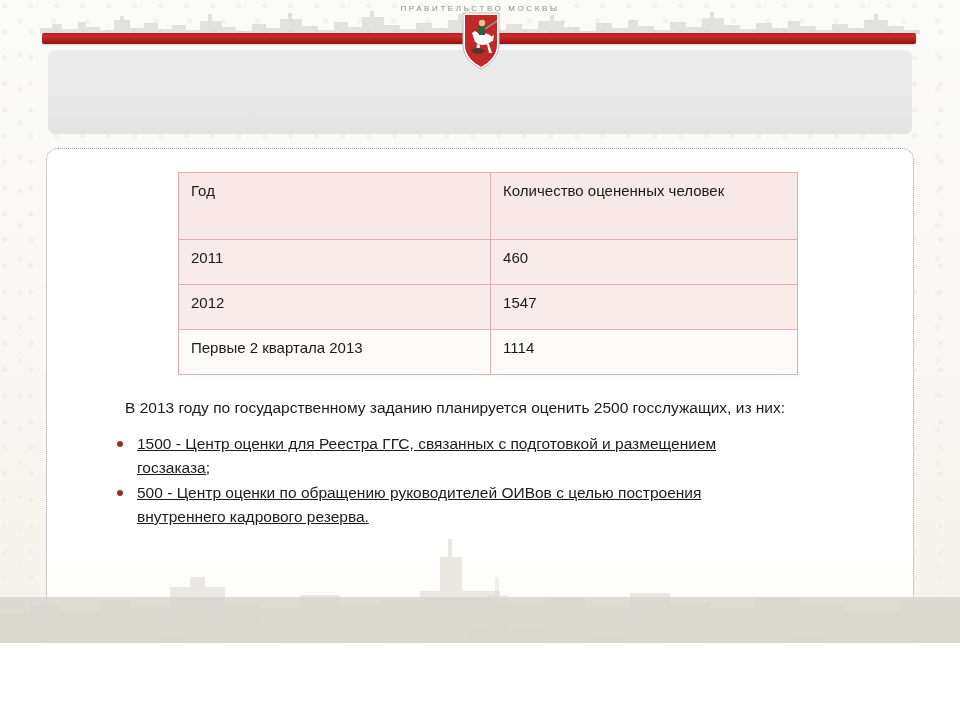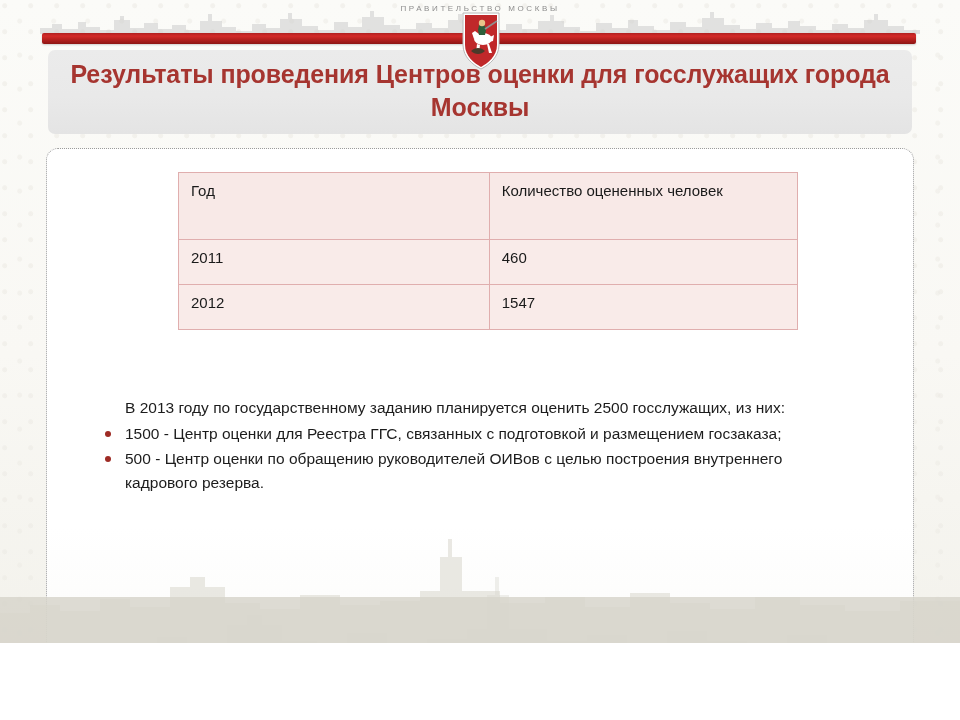"Результаты проведения Центров оценки для" div.title-text { html: <div>Результаты проведения Центров оценки для госслужащих города Москвы</div> -> none }
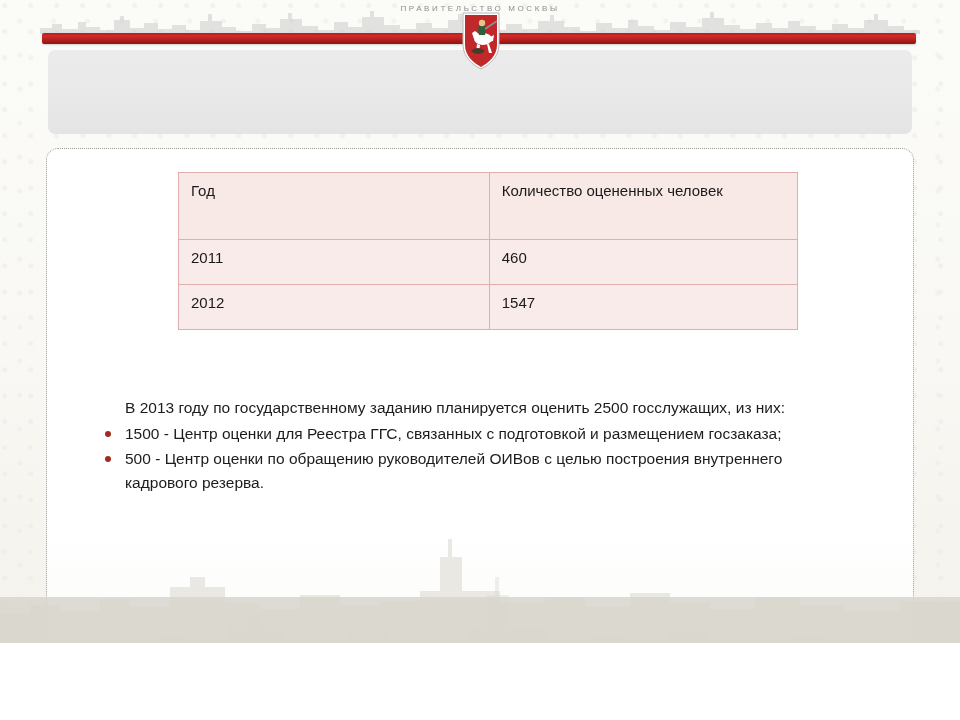"Первые 2 квартала 2013" tr.row-plain { html: none -> <tr> <td>Первые 2 квартала 2013</td> <td>1114</td> </tr> }
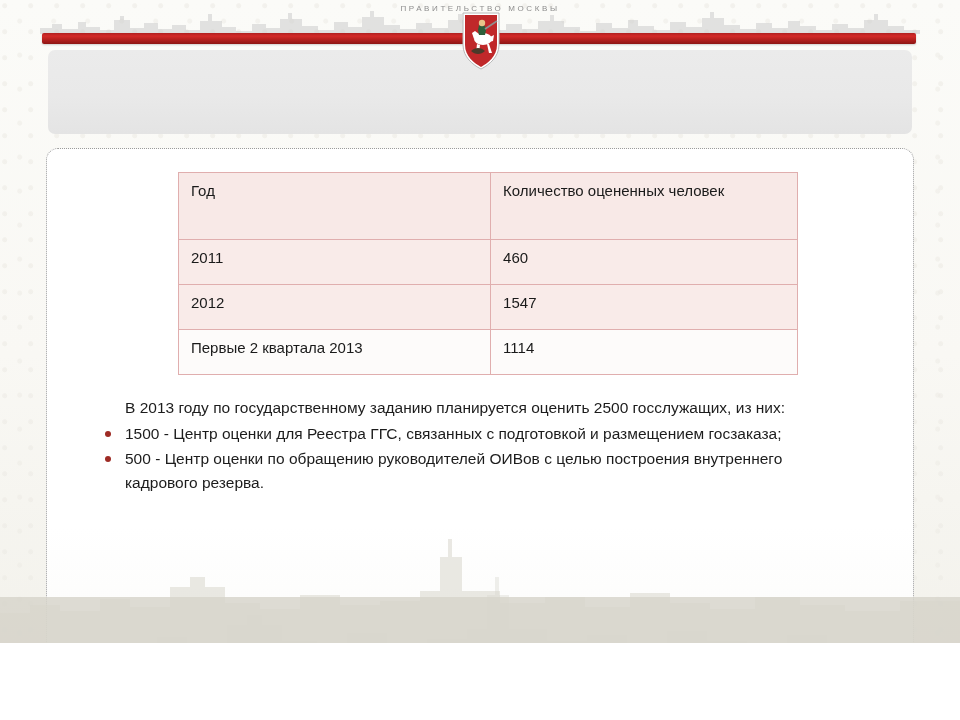"1500 - Центр оценки для" .bullet-list { margin: 0 -> 12px; text-decoration: none -> underline }
